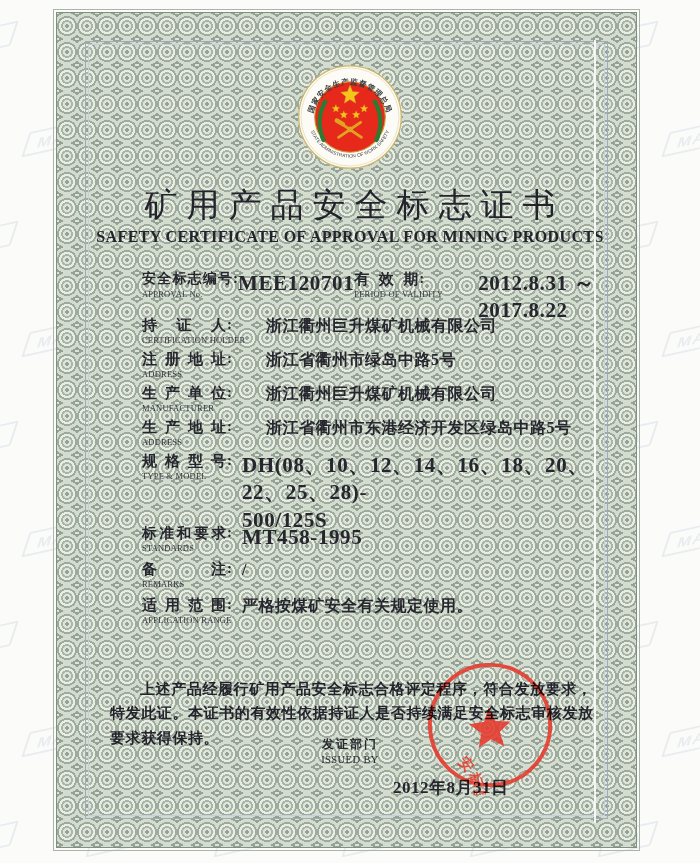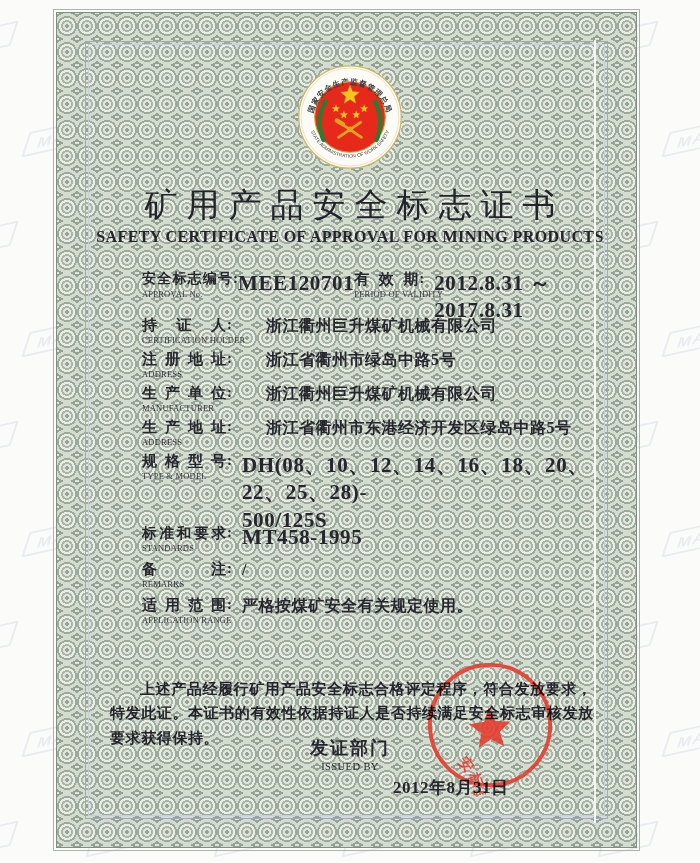"有效期:" .grpB { gap: none -> 44px }
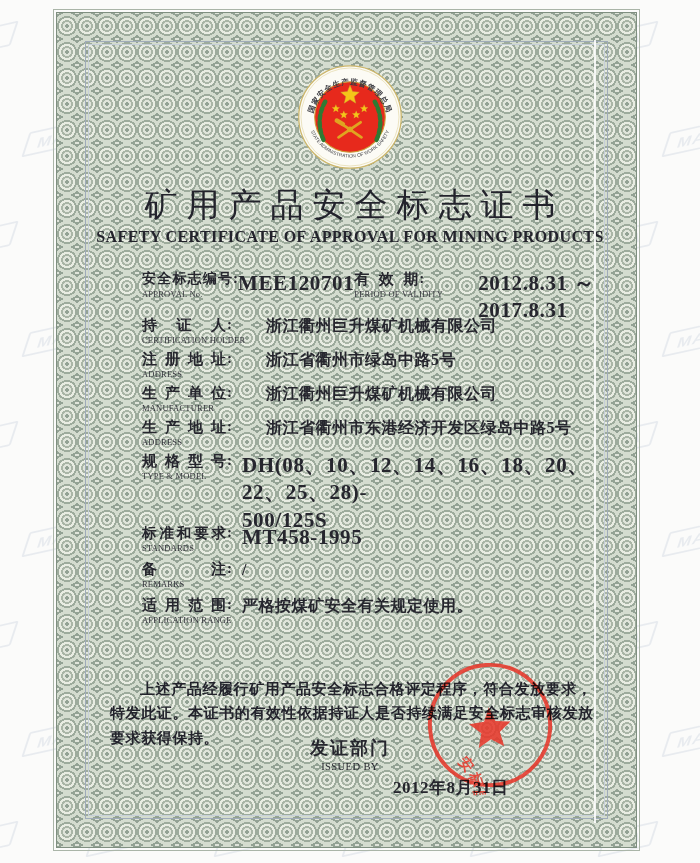"2012.8.31 ～ 2017.8.31" div.val { text: 2017.8.31 -> 2017.8.22 }
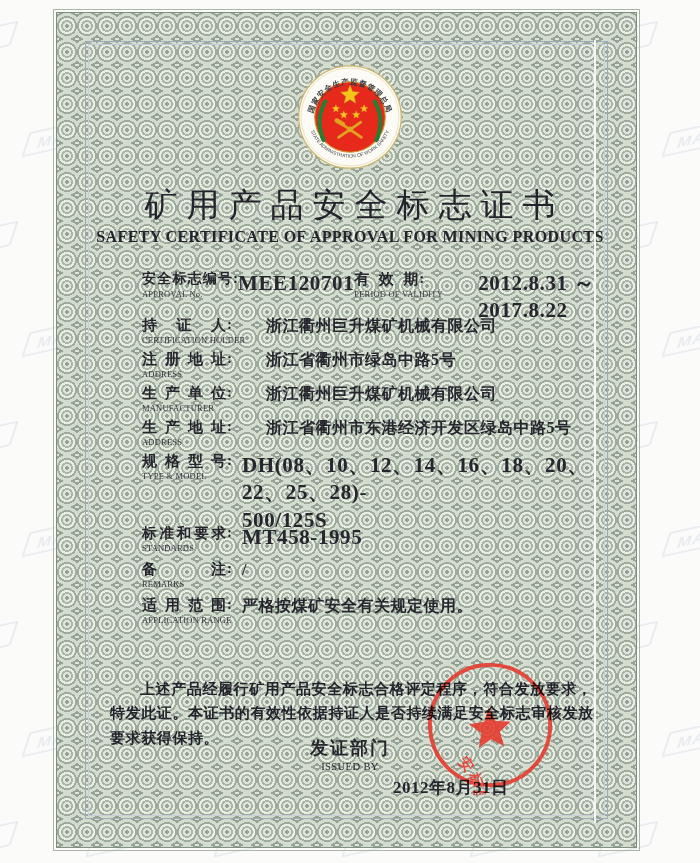"发证部门" .issuedby .zh { font-size: 18px -> 12px }
